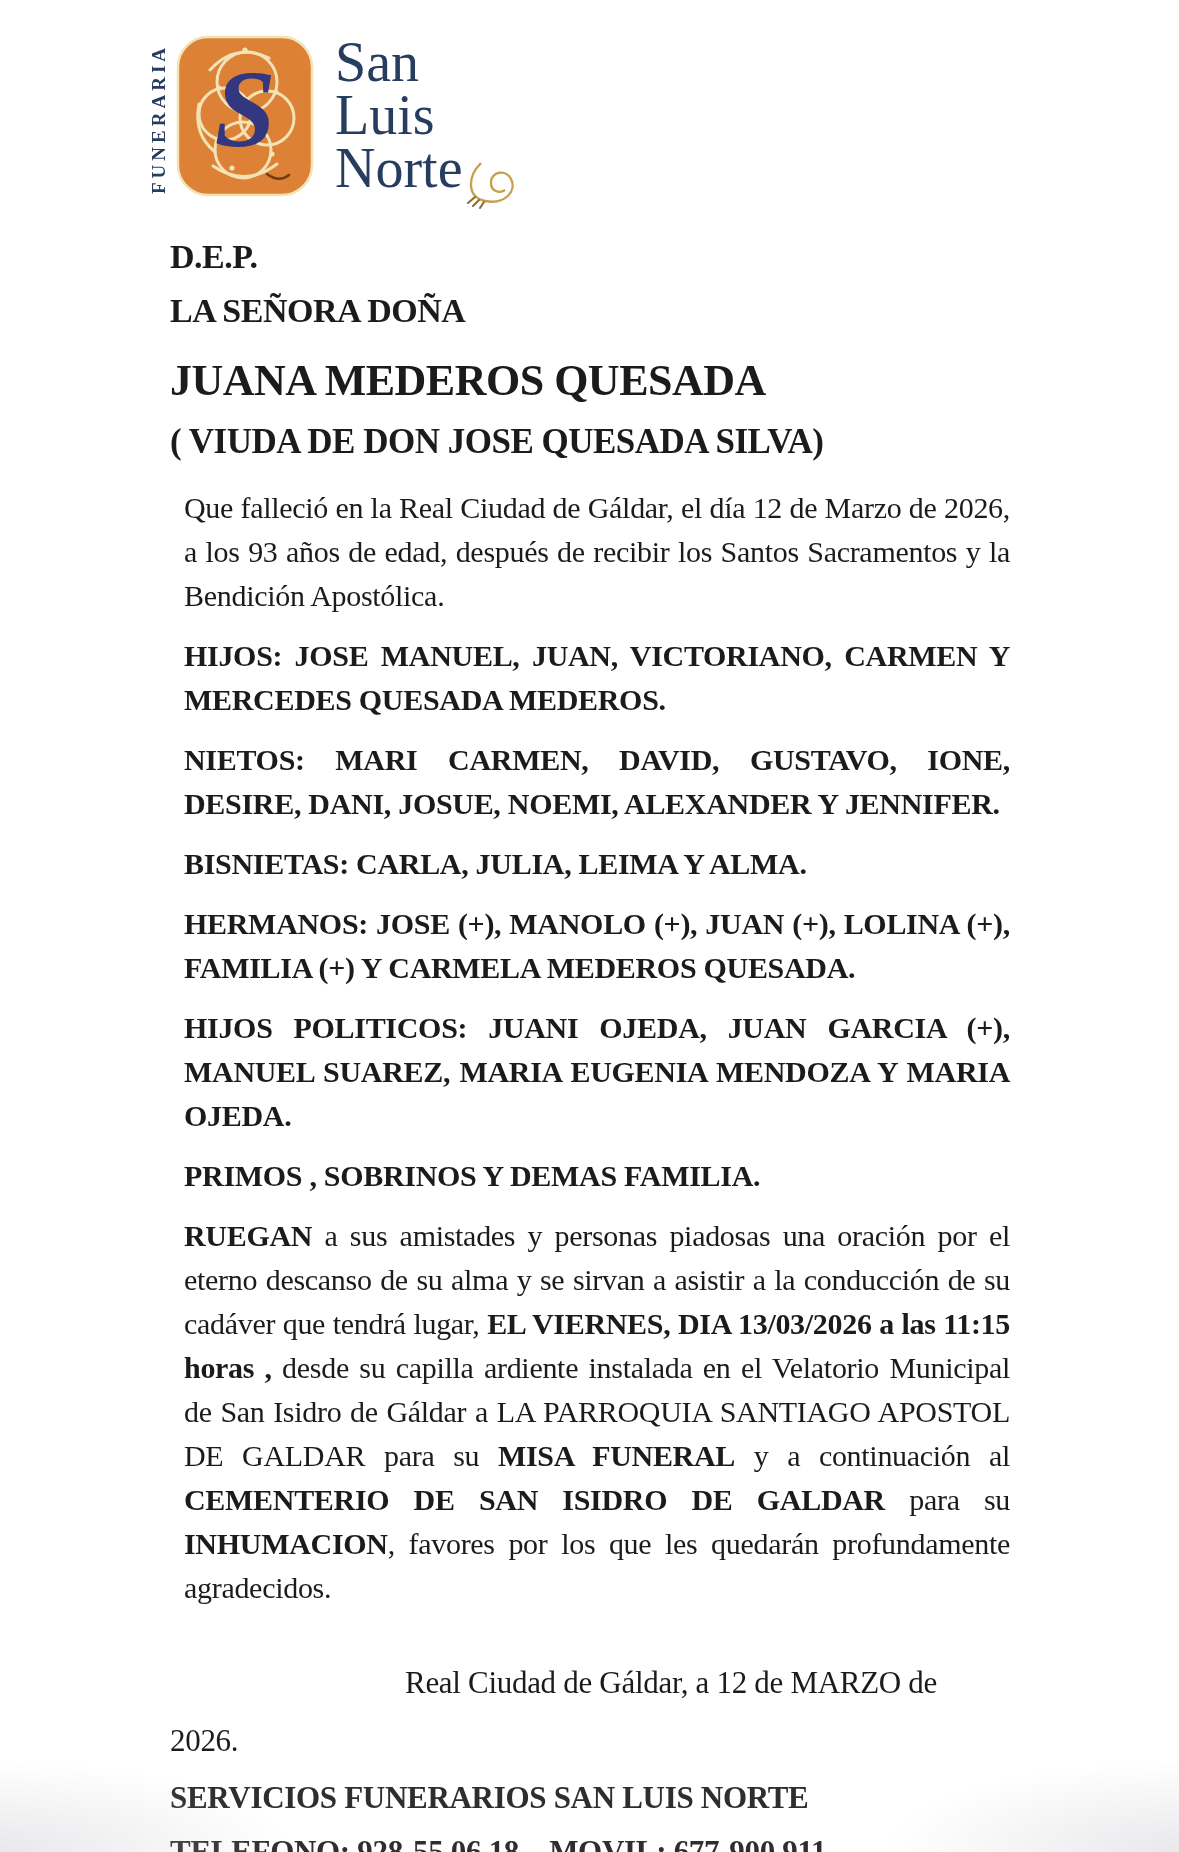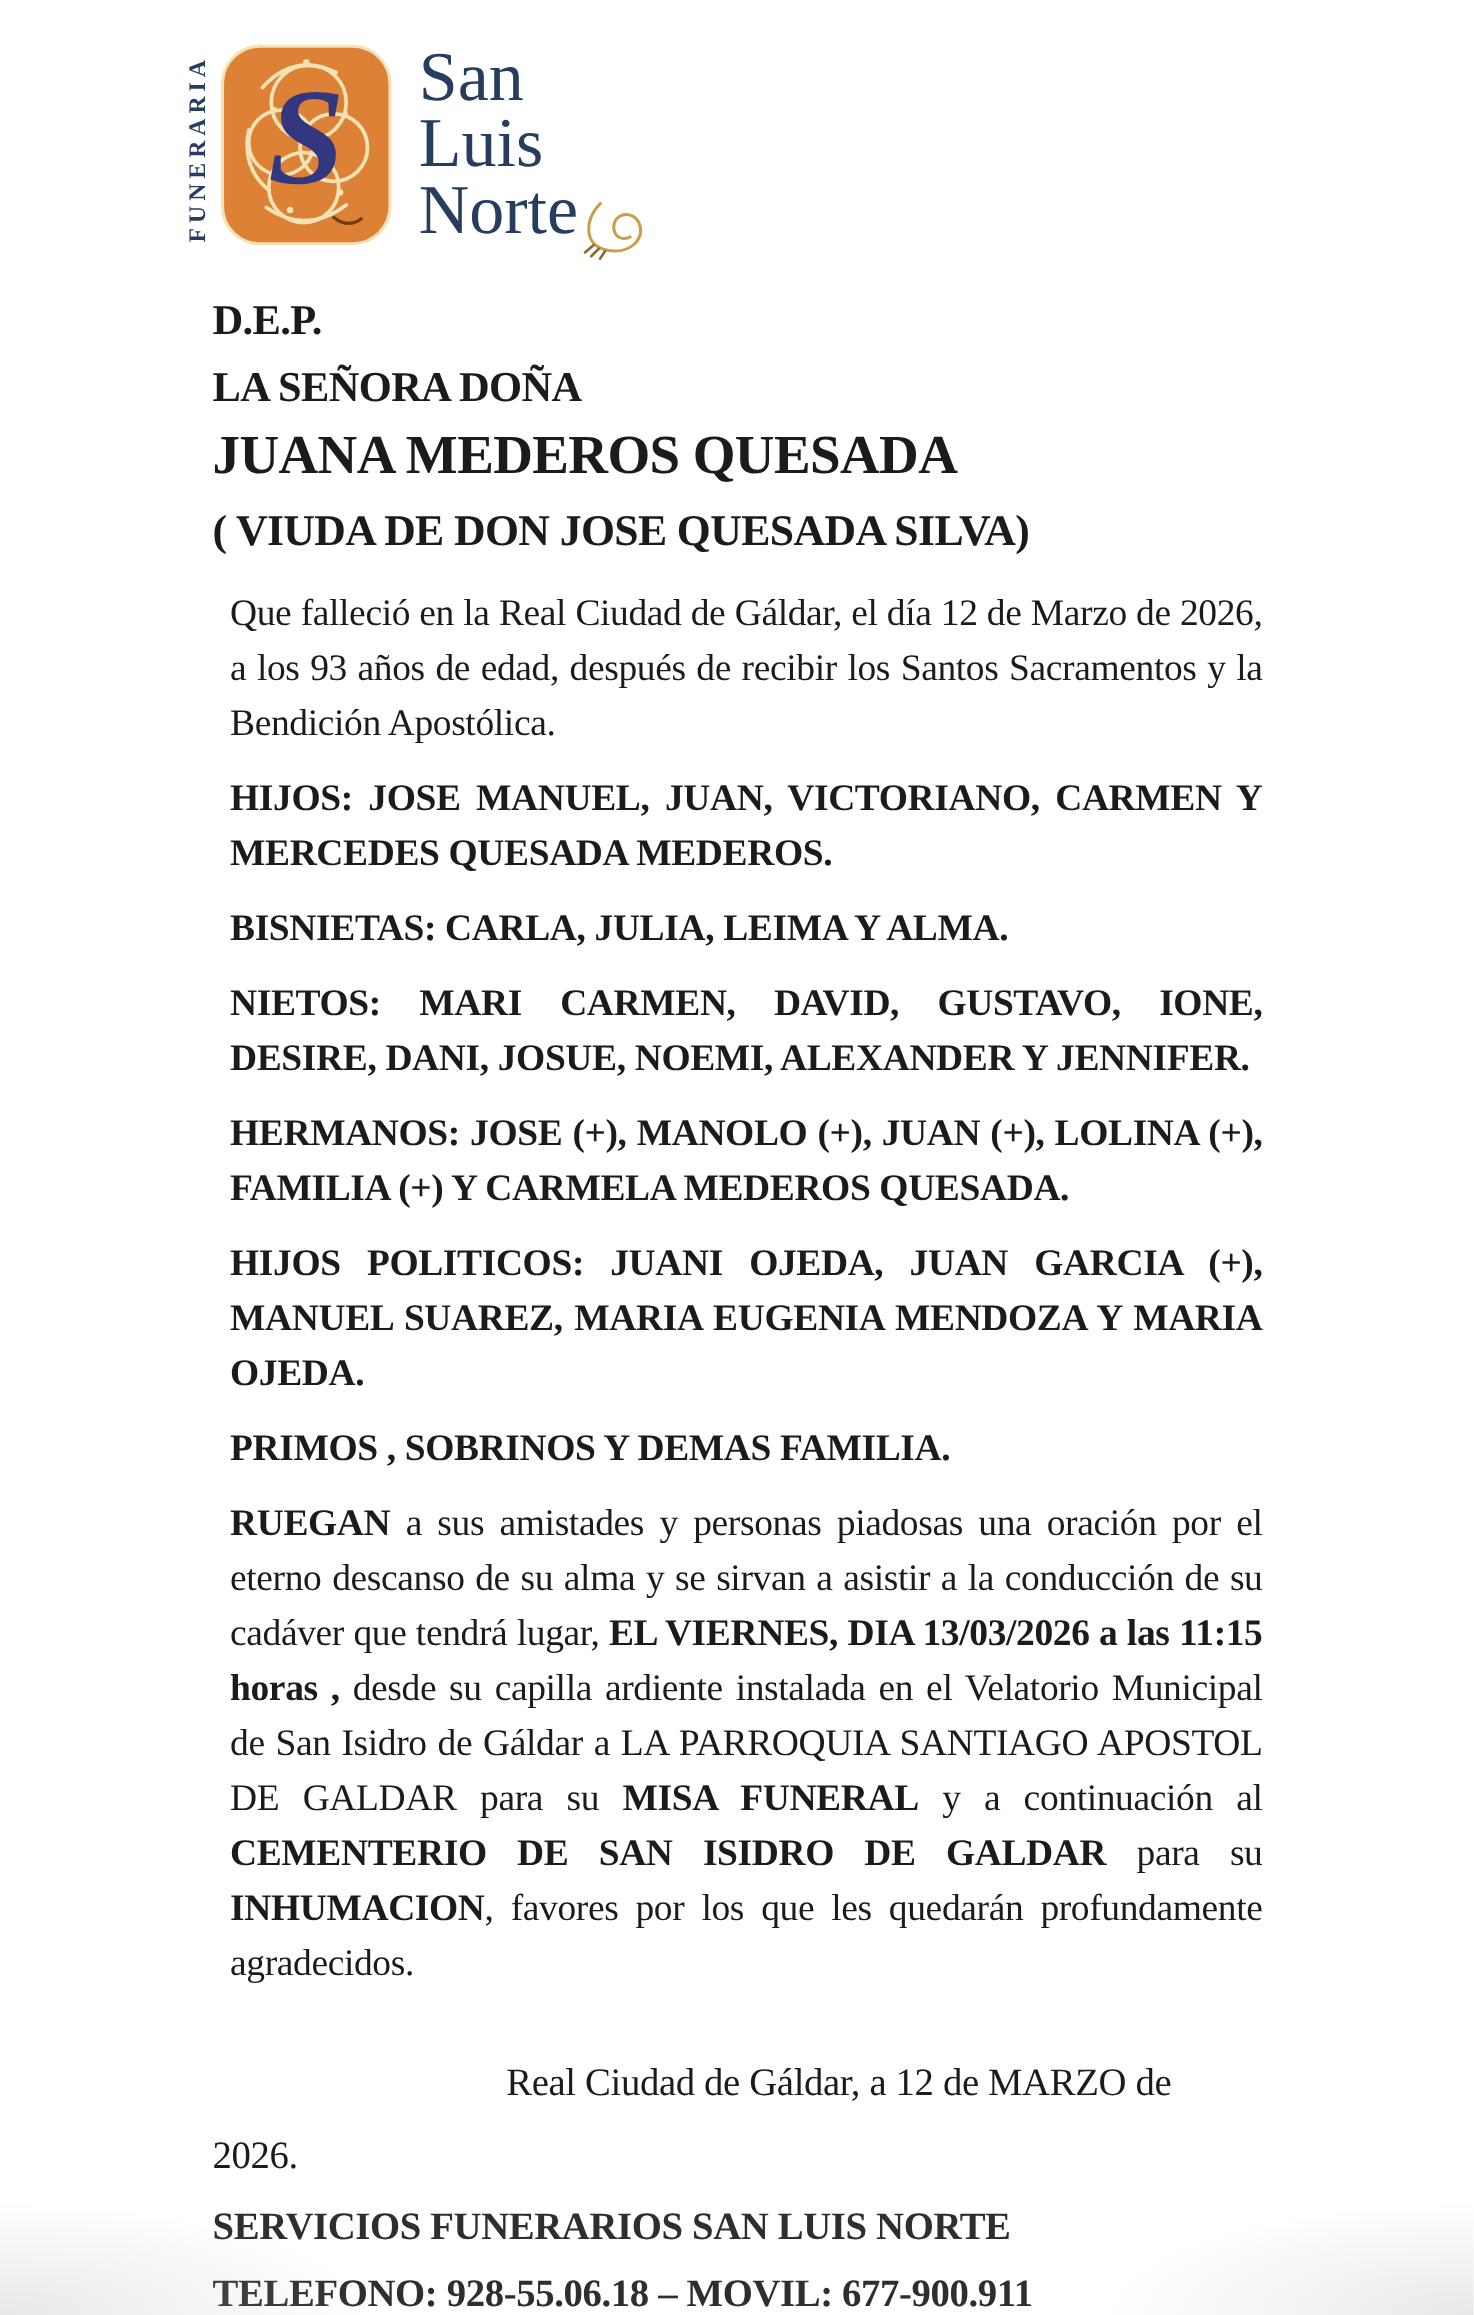"JUANA MEDEROS QUESADA" .h-name { margin: 8px 0 0 0 -> 25px 0 0 0 }
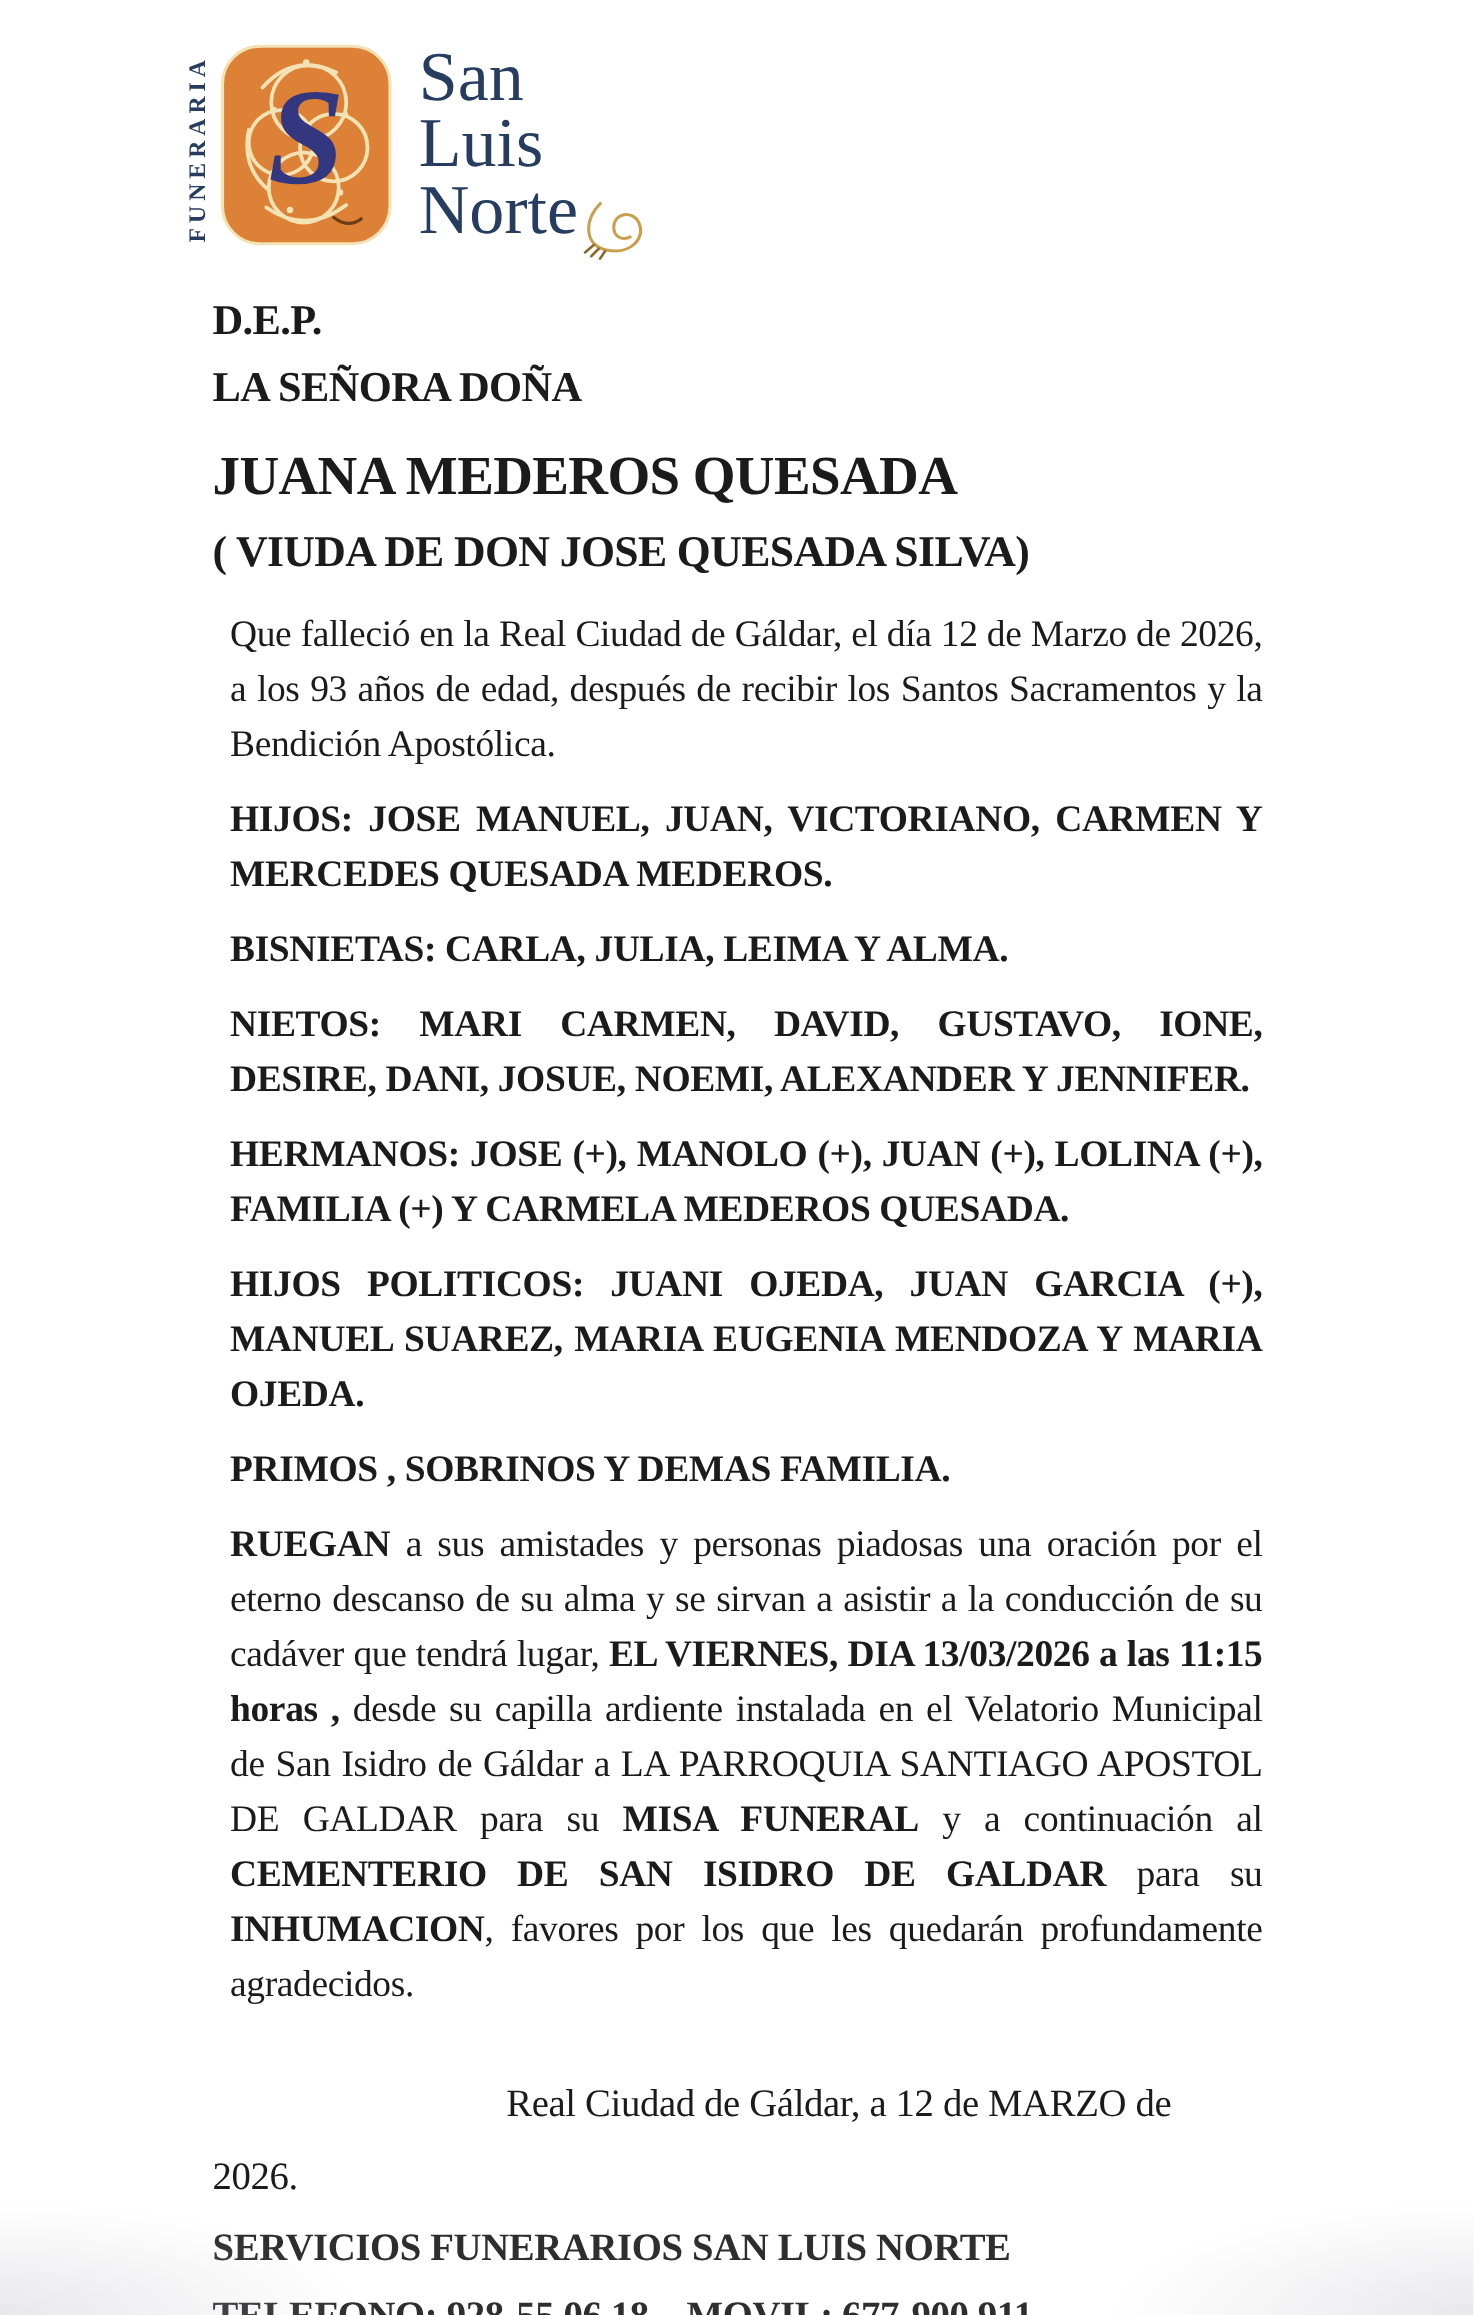"BISNIETAS: CARLA, JULIA, LEIMA Y" p.para { order: before "NIETOS: MARI CARMEN, DAVID, GUSTAVO," -> after "NIETOS: MARI CARMEN, DAVID, GUSTAVO," }
